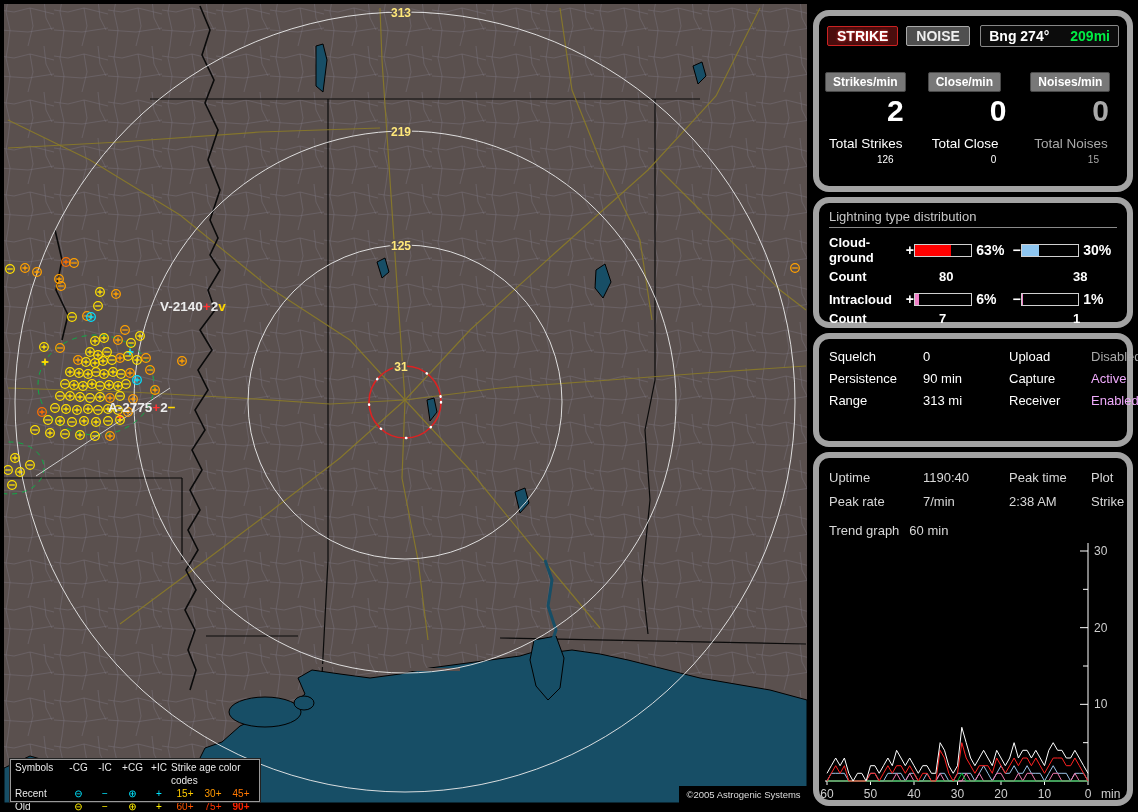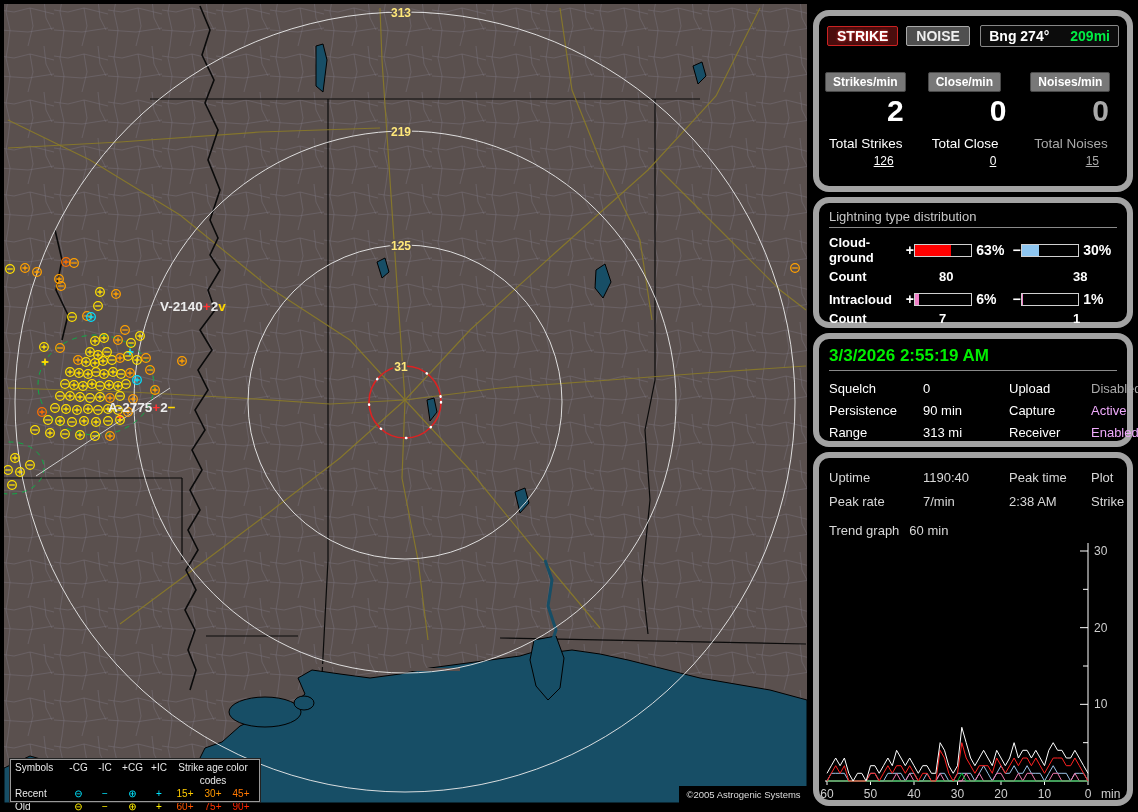"126" .tval { font-size: 12px -> 10px; text-decoration: underline -> none }
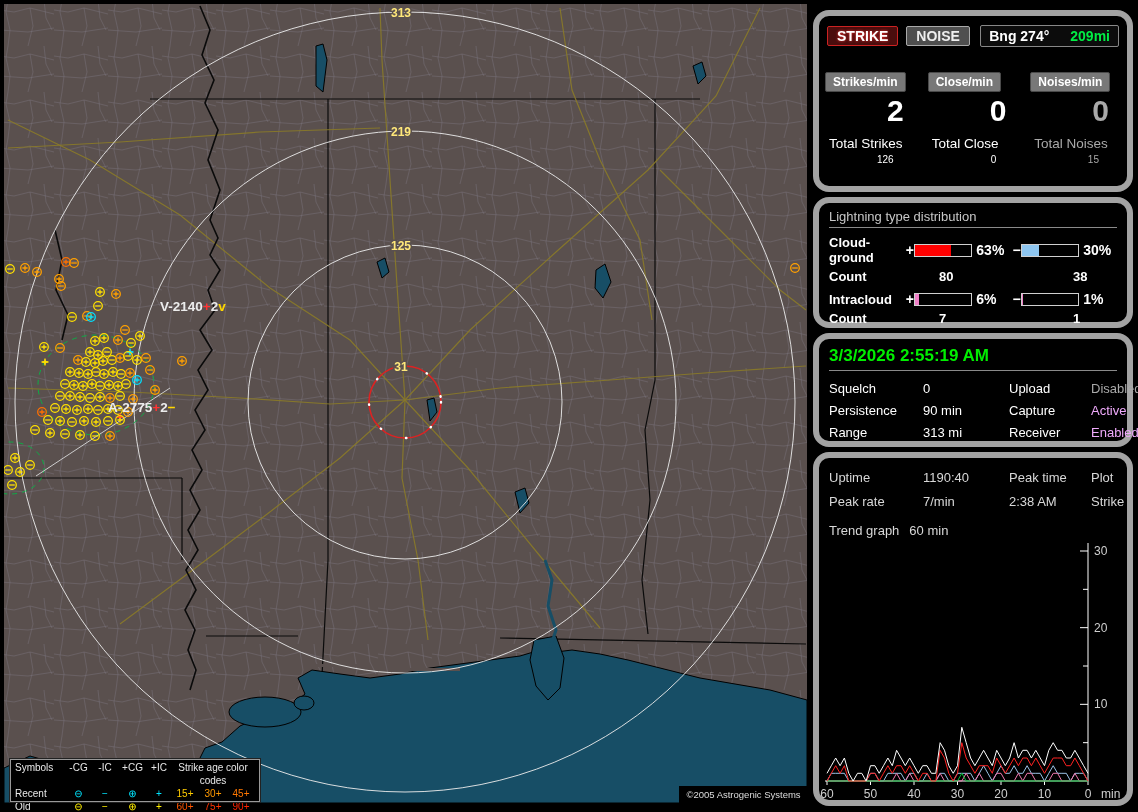"3/3/2026 2:55:19 AM" div.date { html: <div>3/3/2026 2:55:19 AM</div> -> none }
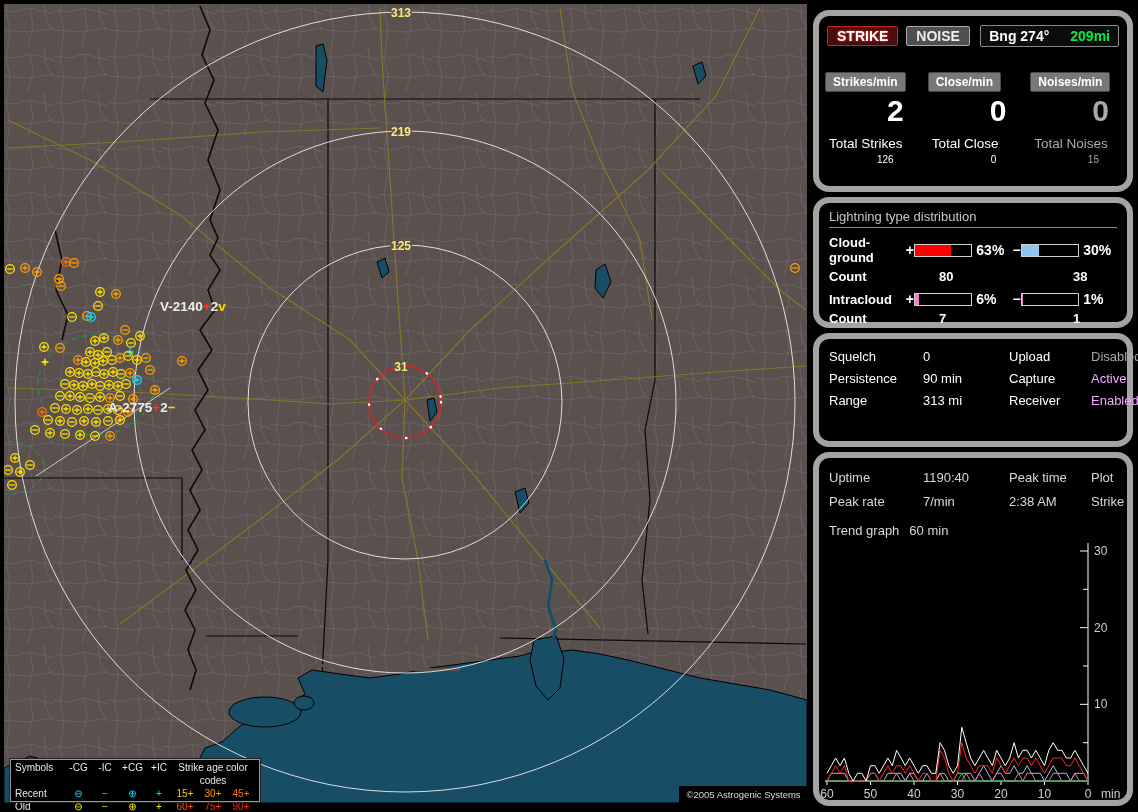"Strike age color codes" .agehead { text-align: center -> none }
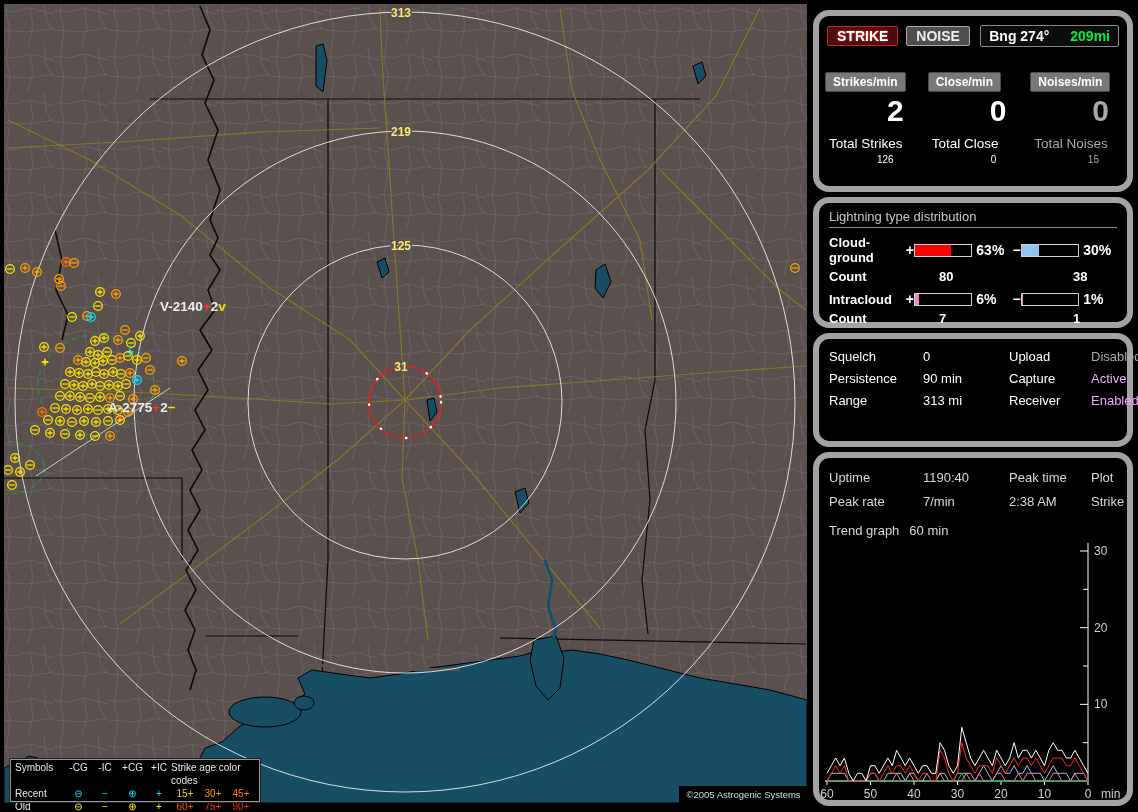"90+" span.lc { font-weight: none -> bold }
